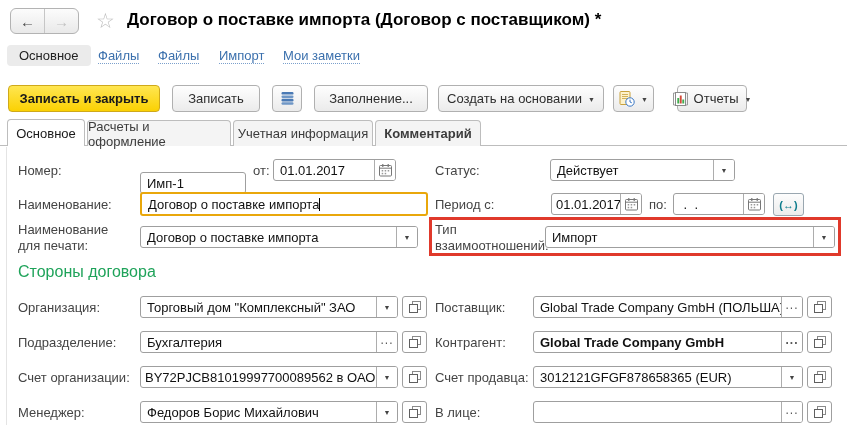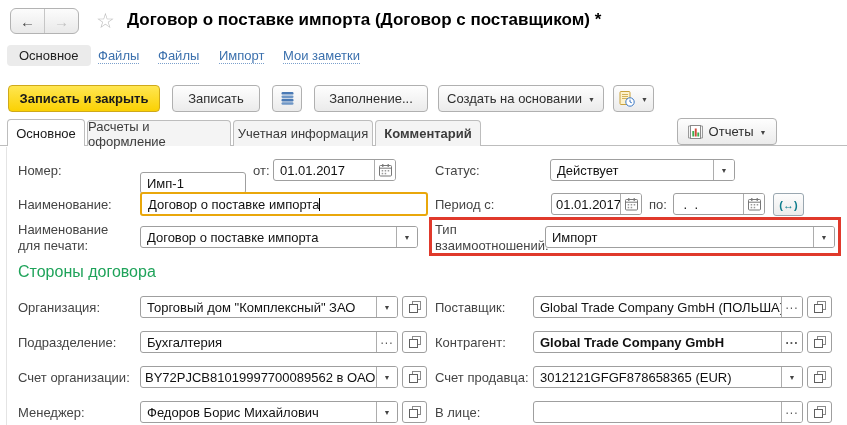"Отчеты" div.btn { margin-top: 33px -> none; width: 100px -> 70px }
